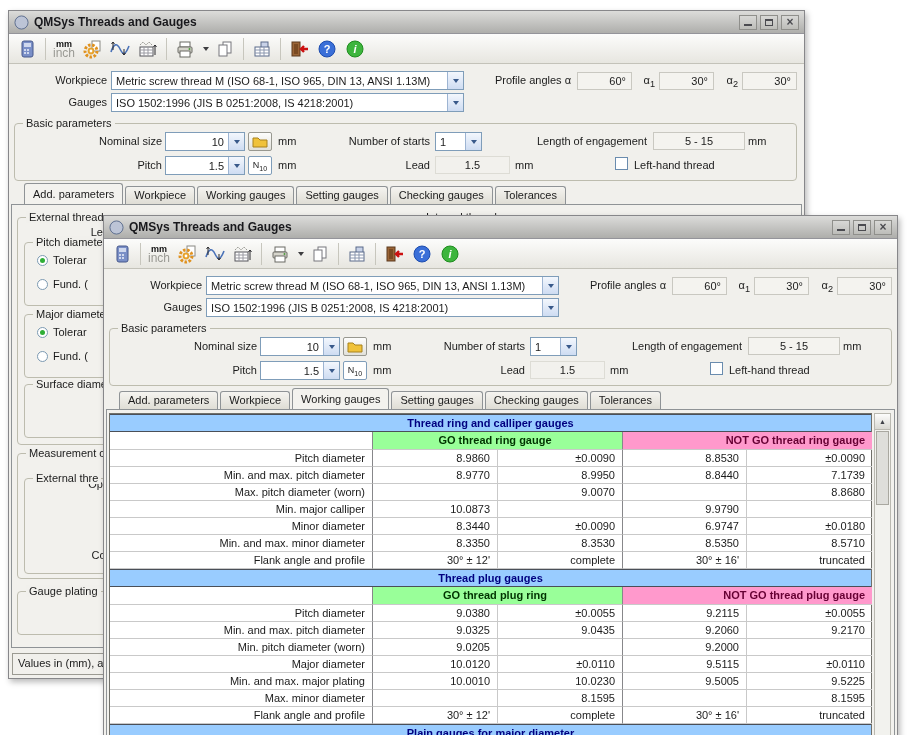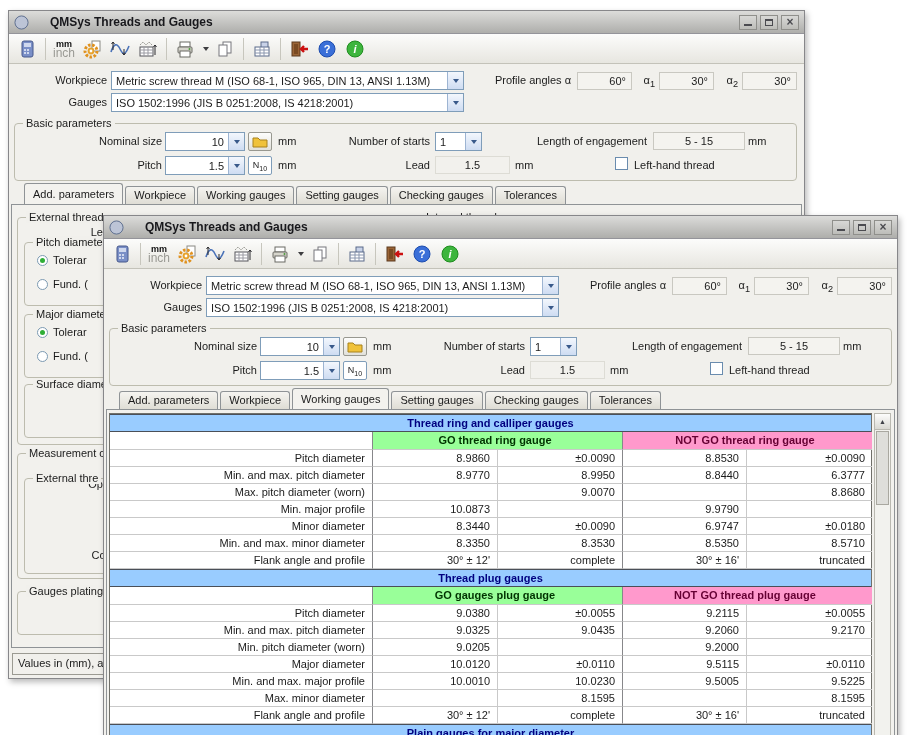"QMSys Threads and Gauges" .titlebar { gap: 21px -> 5px }
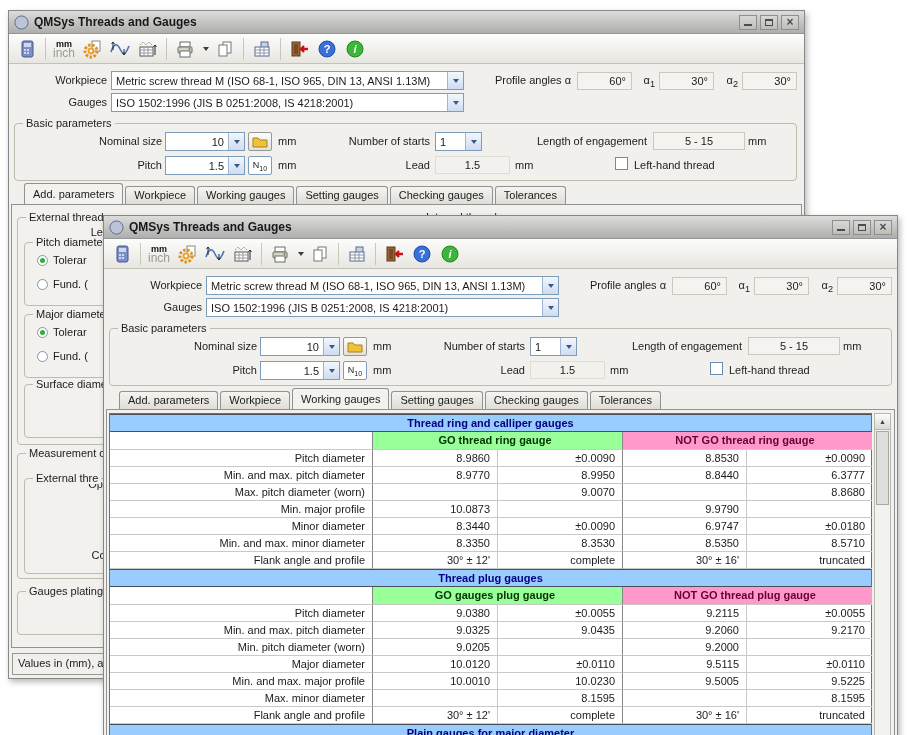"NOT GO thread ring gauge" .nghdr { text-align: center -> none }
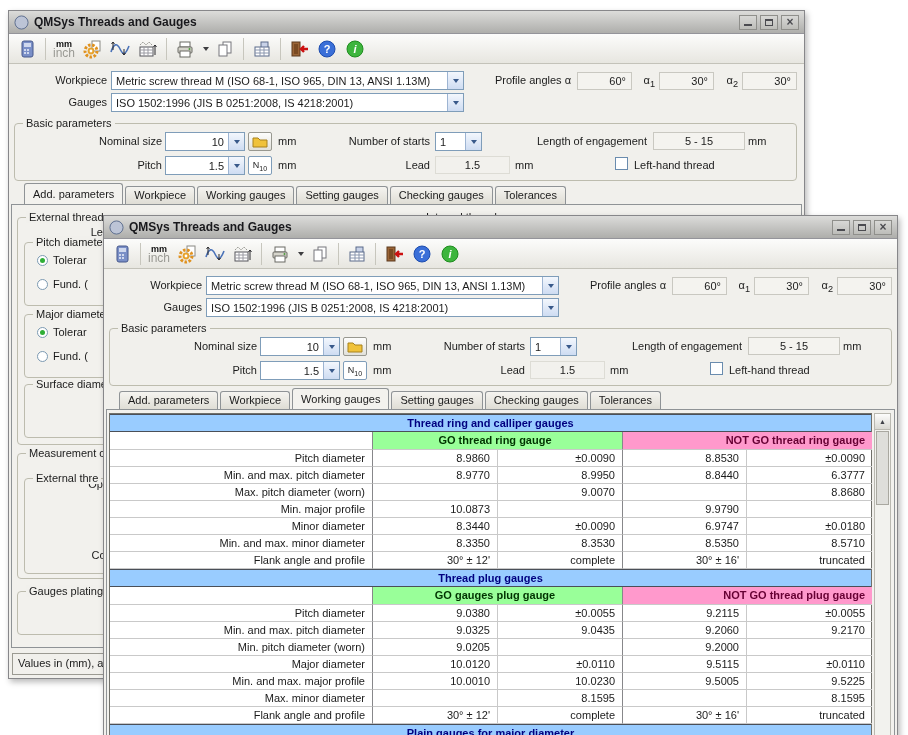"6.3777" div.tc { text: 6.3777 -> 7.1739 }
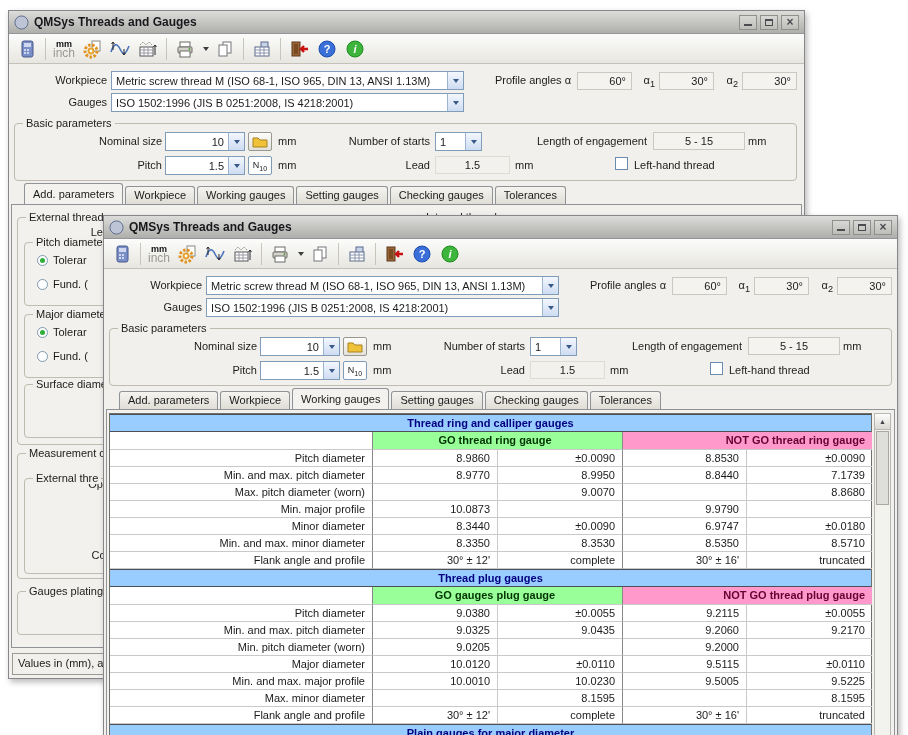"Min. major profile" div.tc { text: profile -> calliper }
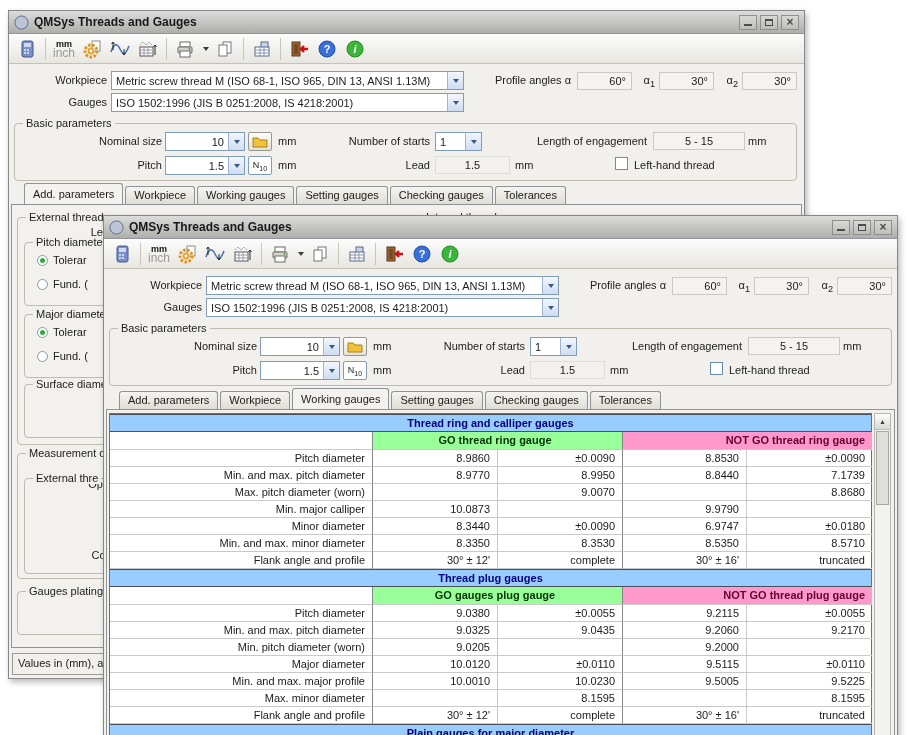"Gauges plating" span.glabel { text: Gauges -> Gauge }
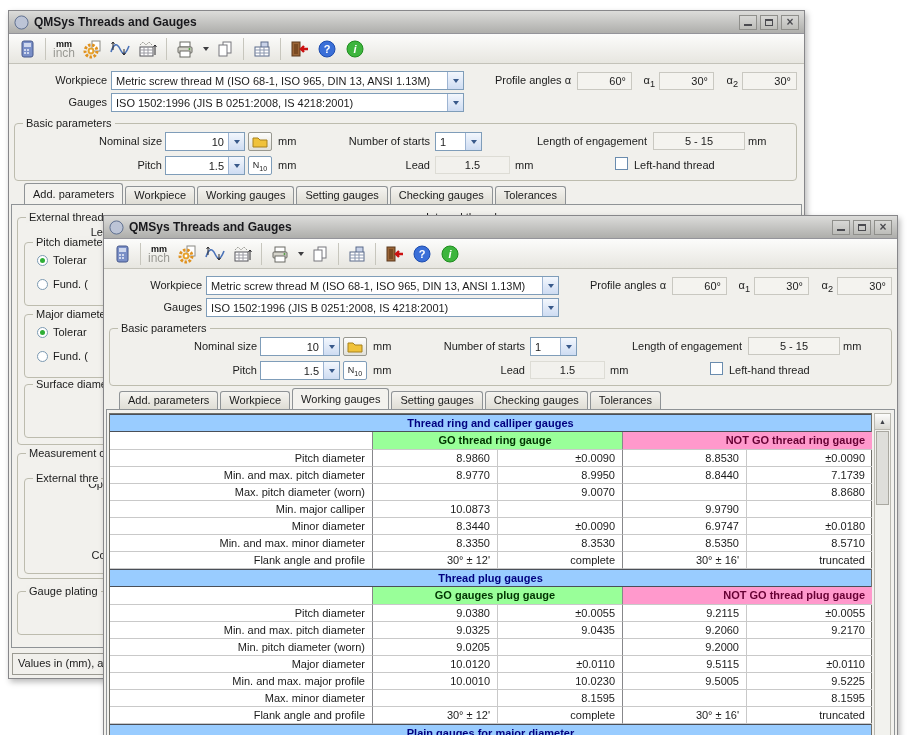"GO gauges plug gauge" div.tc { text: gauges plug gauge -> thread plug ring }
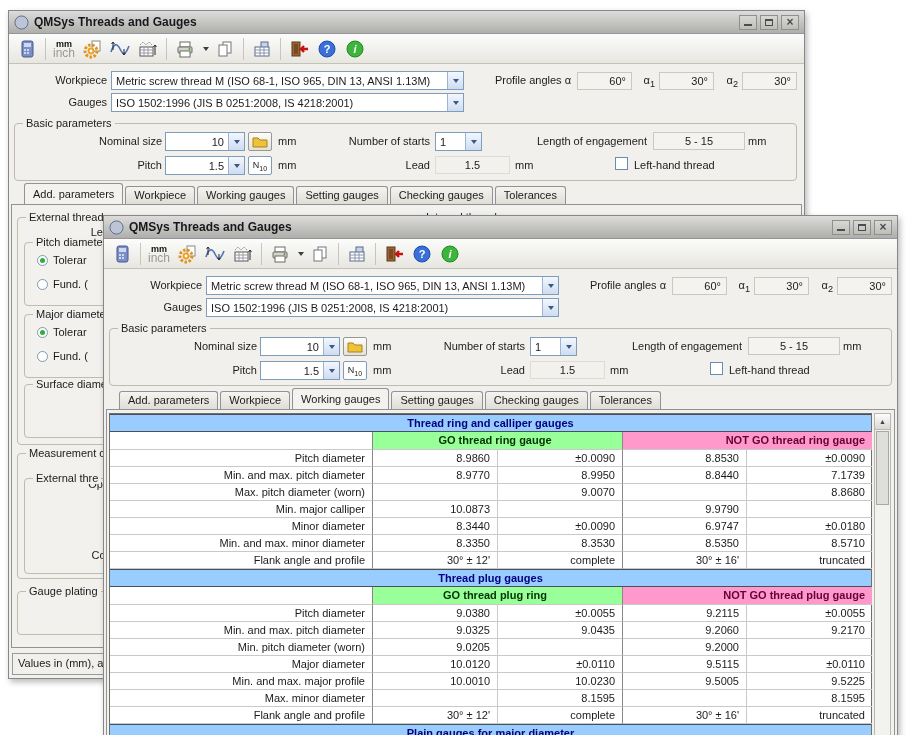"Min. and max. major profile" div.tc { text: profile -> plating }
